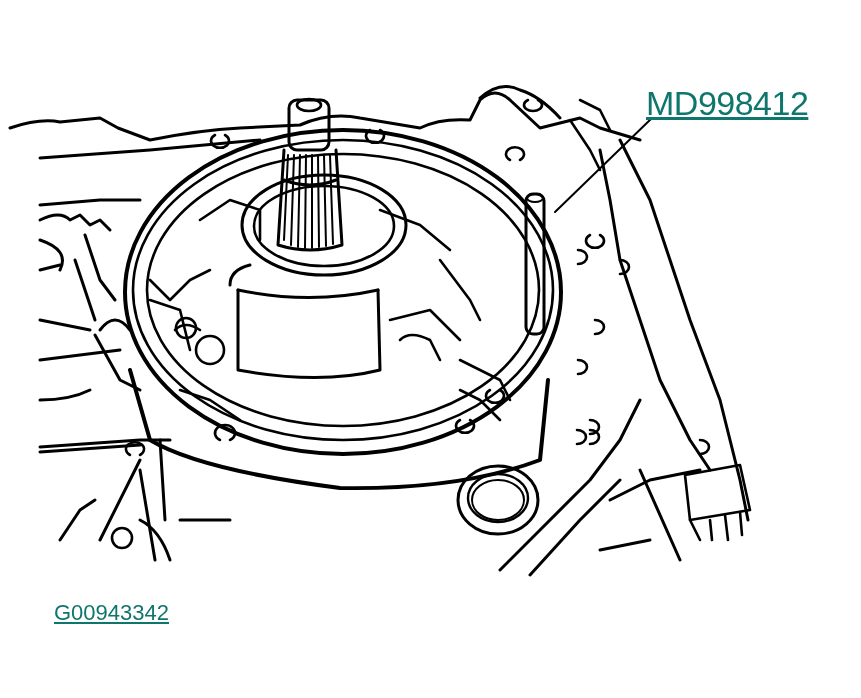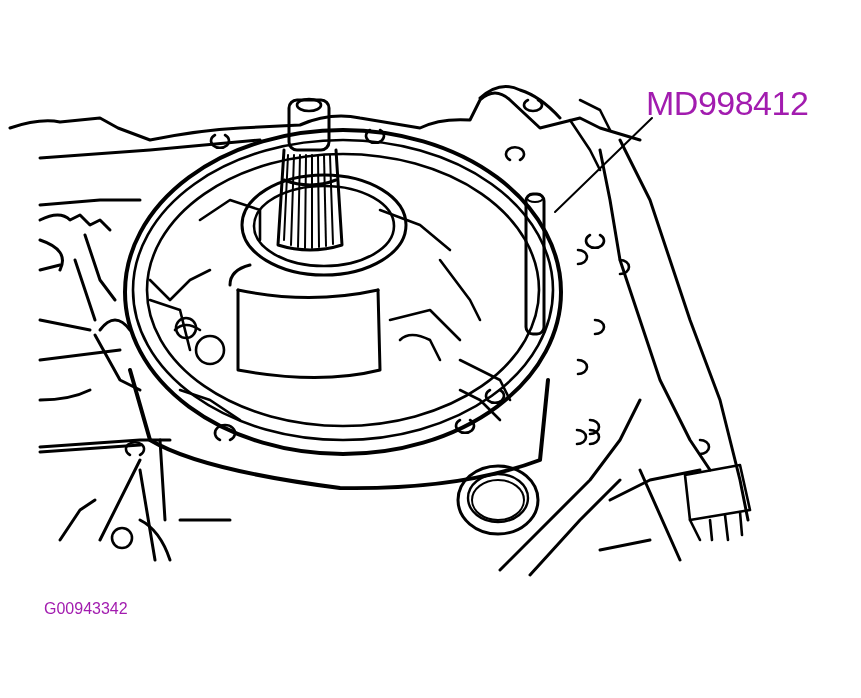"MD998412" .lbl { color: #a21caf -> #0f766e; text-decoration: none -> underline }
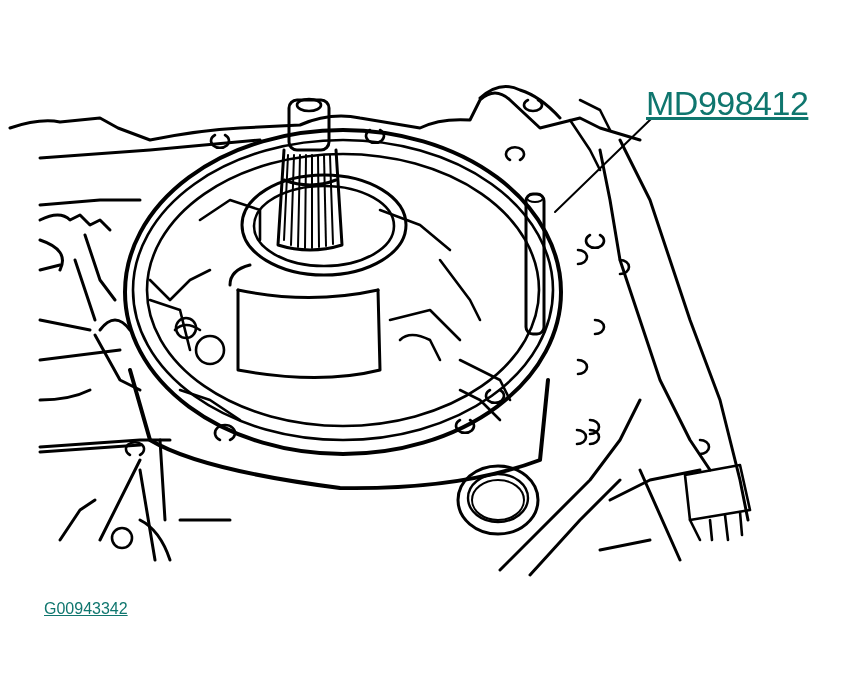"G00943342" #fig-id { font-size: 16px -> 22px; left: 44px -> 54px }
